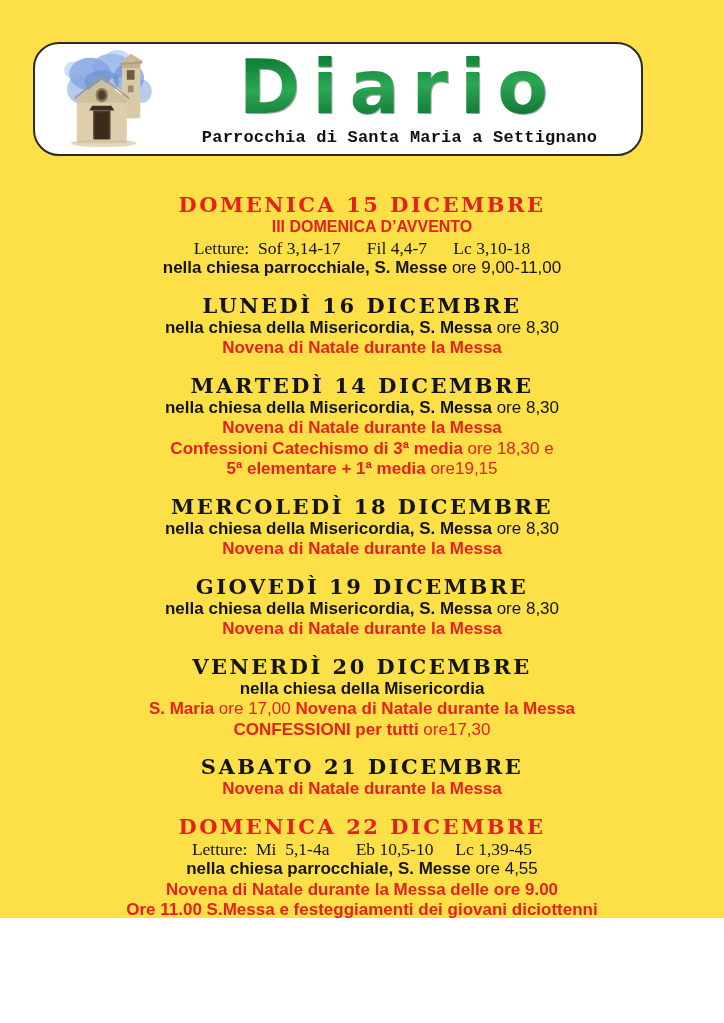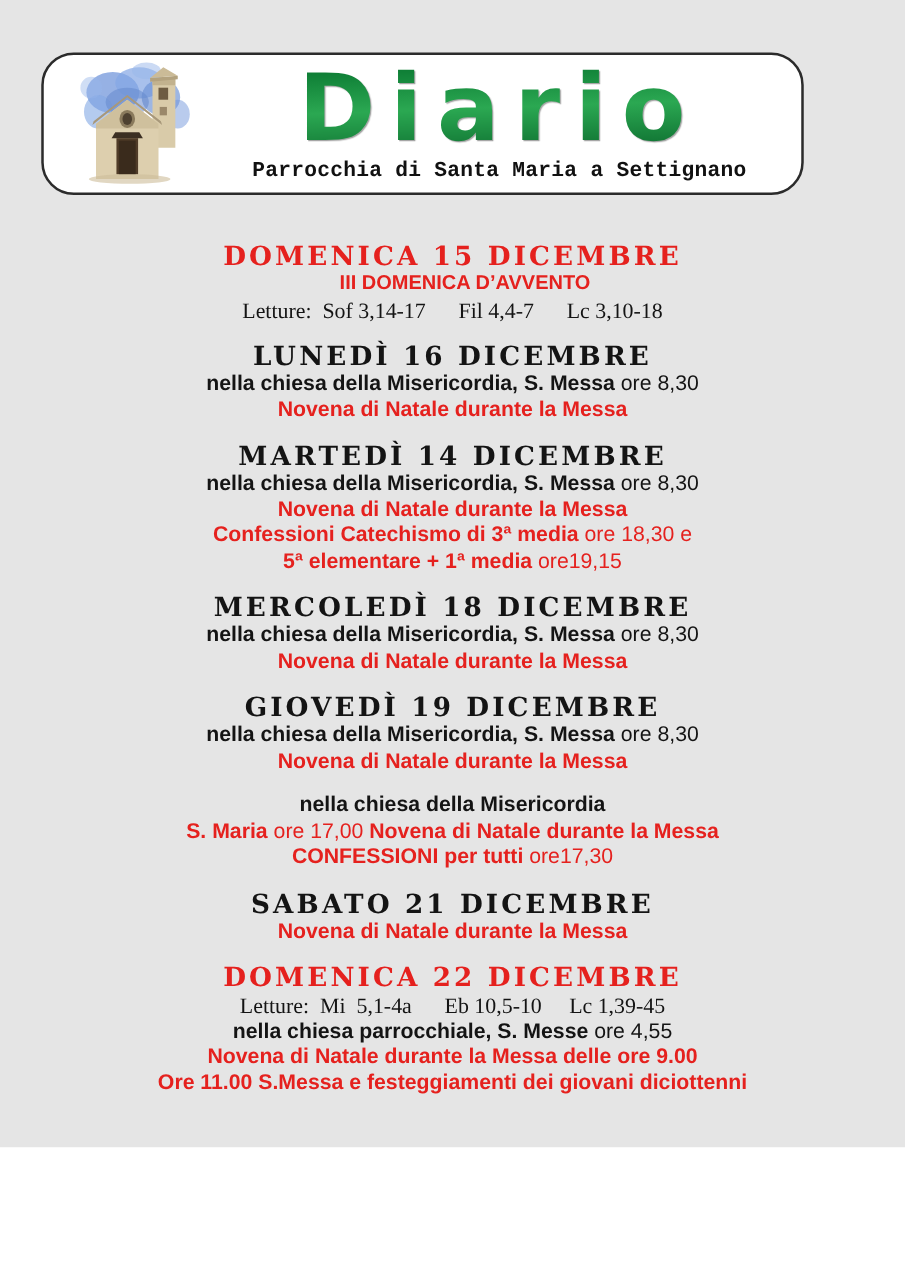"Diario" .page { background: #e5e5e5 -> #fde047 }
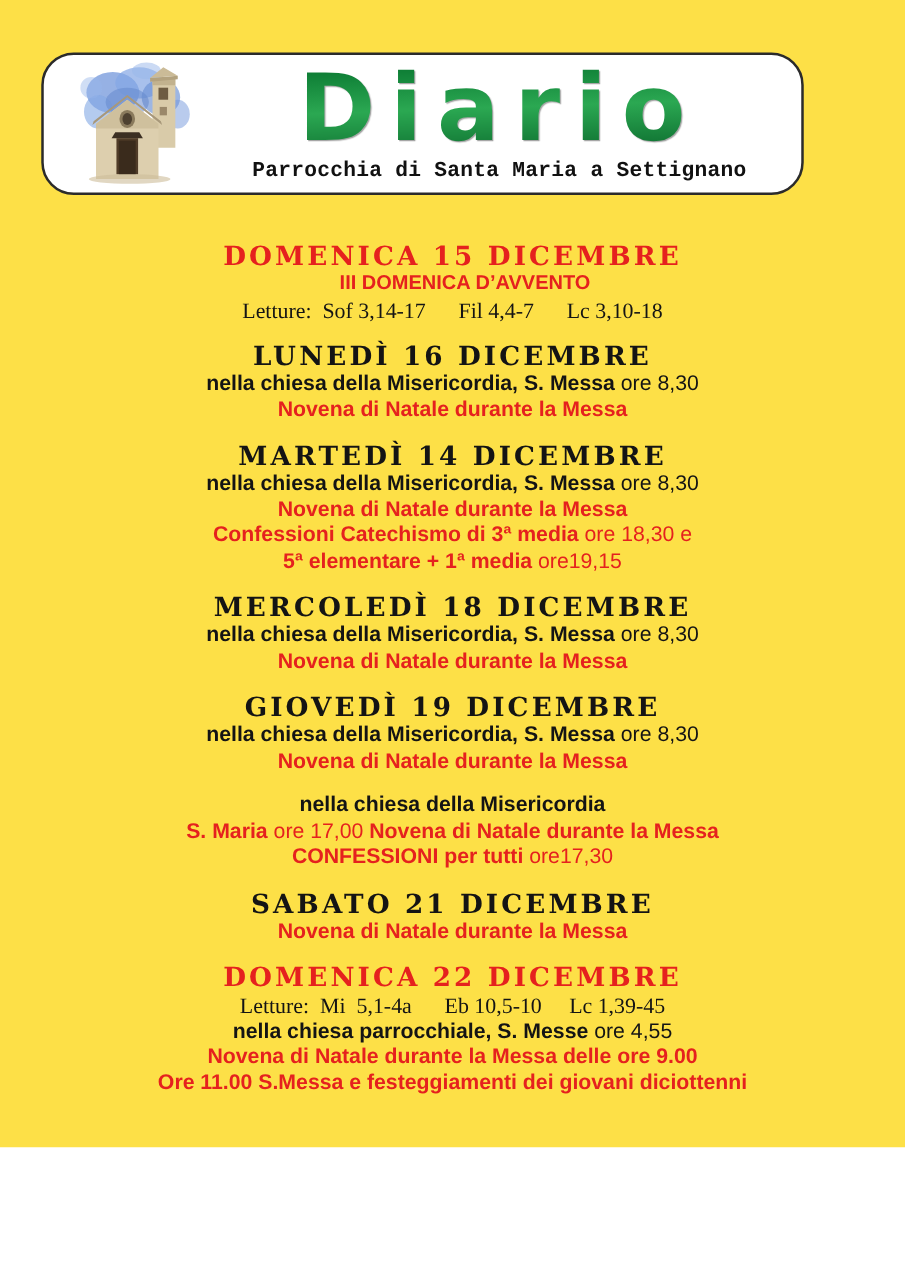"nella chiesa parrocchiale, S. Messe ore 9,00-11,00" div.line { html: none -> <div><span>nella chiesa parrocchiale, S. Messe</span><span> ore 9,00-11,00</span></div> }
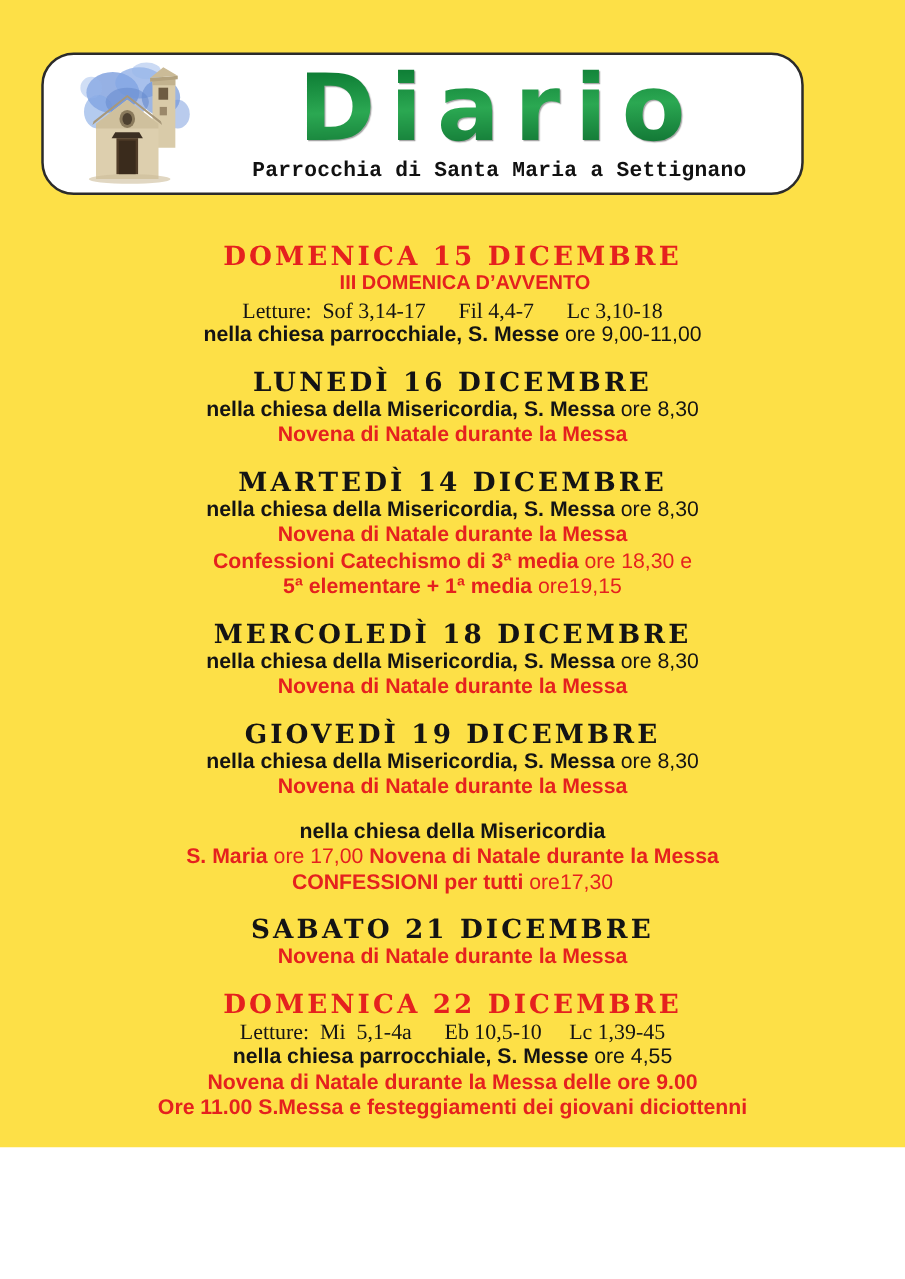"VENERDÌ 20 DICEMBRE" div.heading { html: none -> <div>VENERDÌ 20 DICEMBRE</div> }
